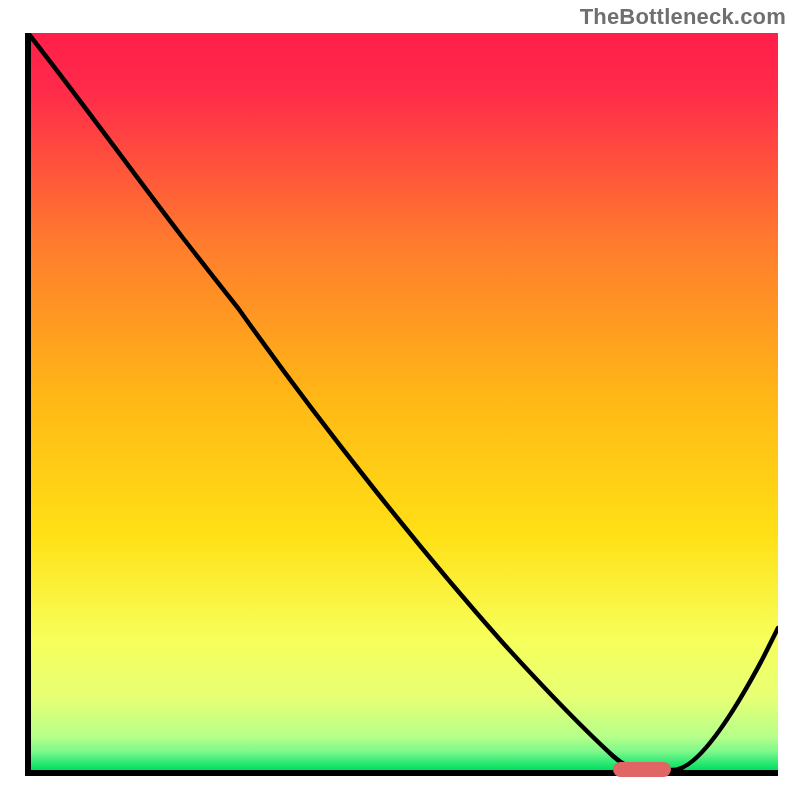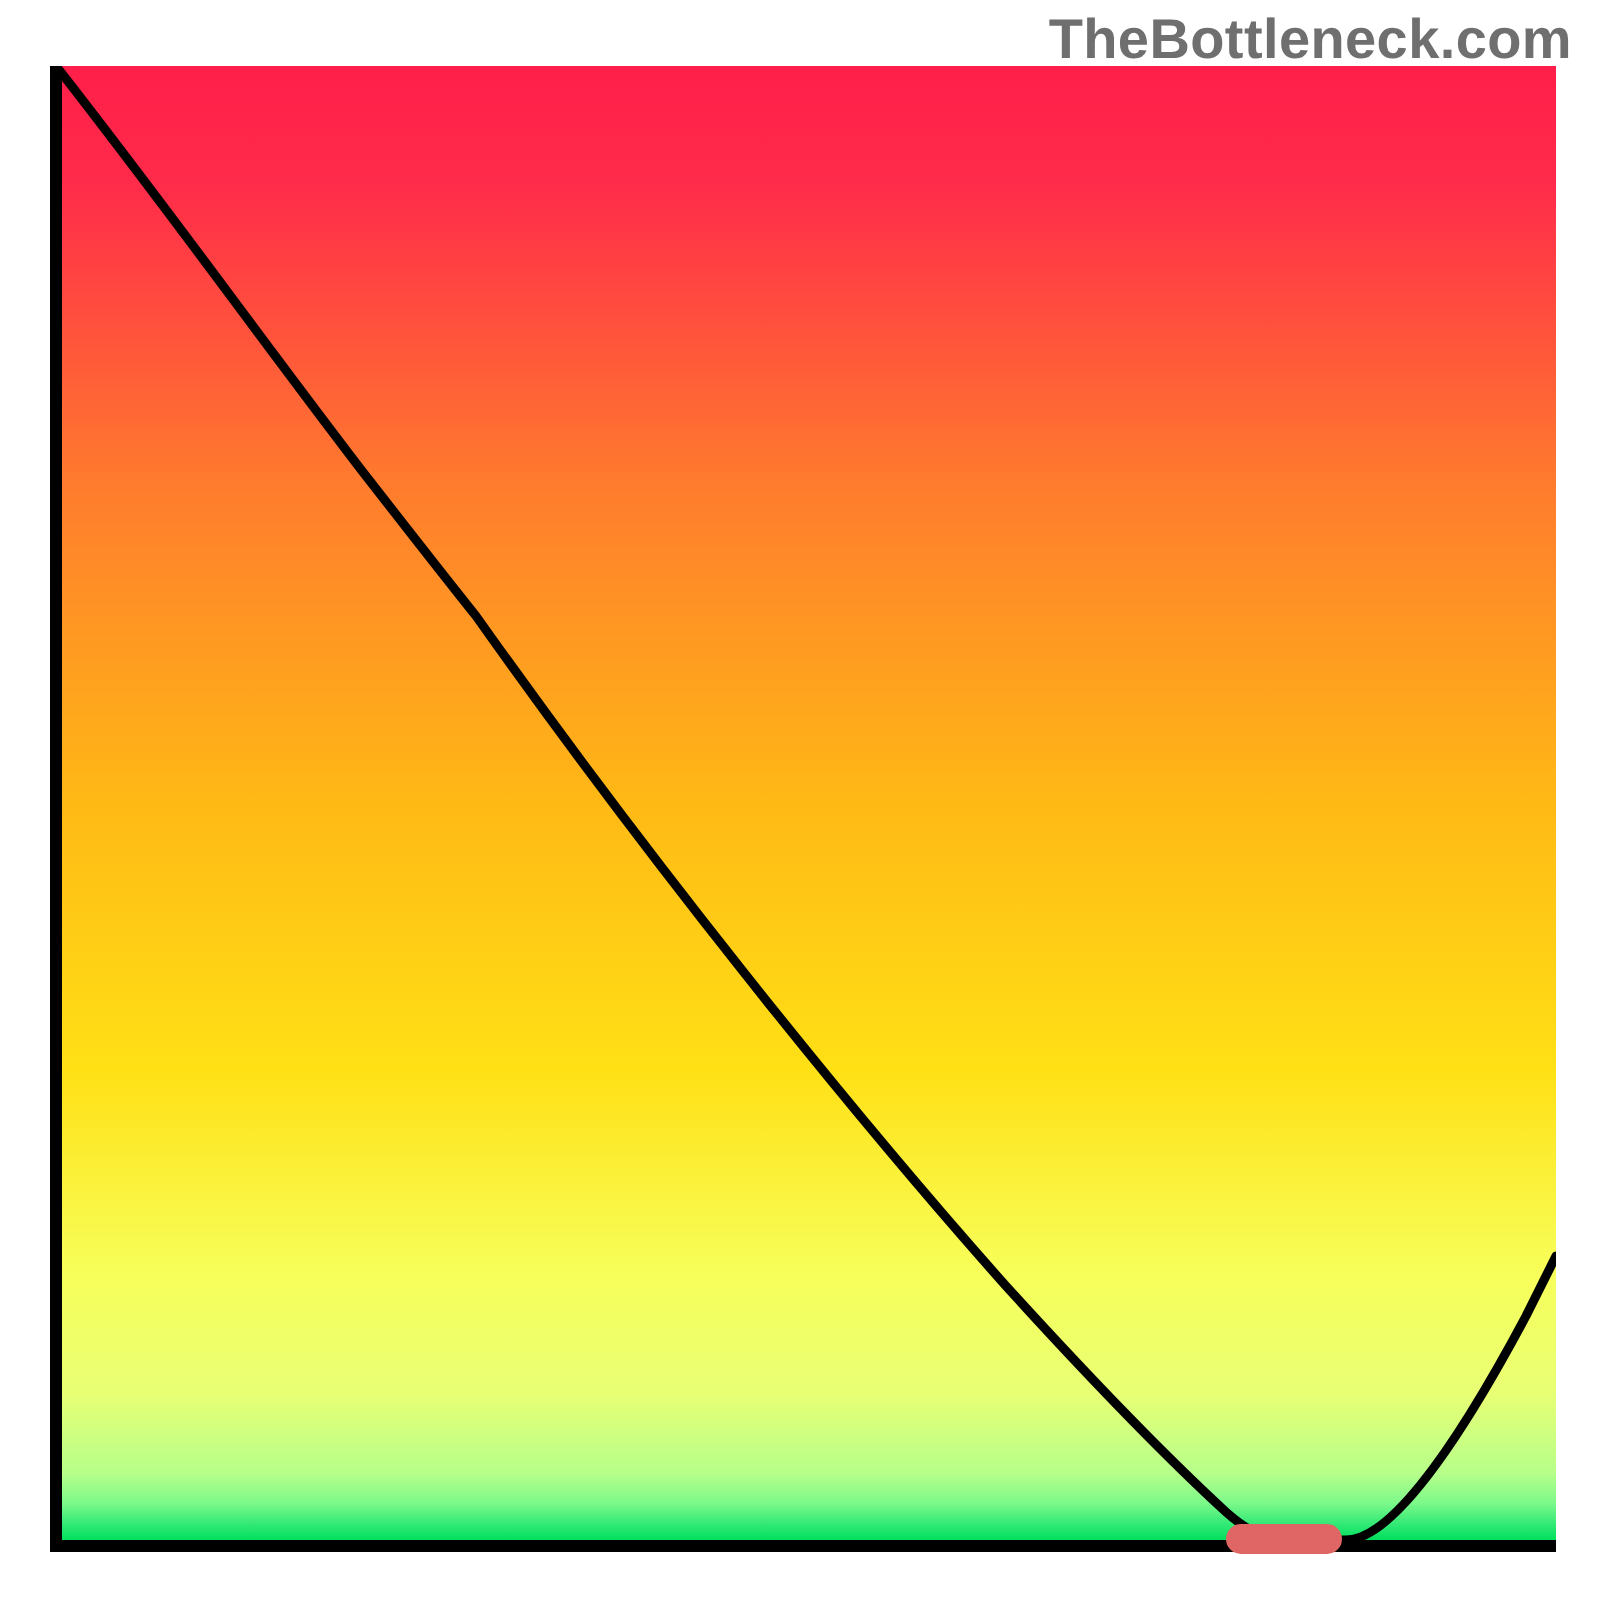"TheBottleneck.com" .watermark { font-size: 28px -> 22px }
